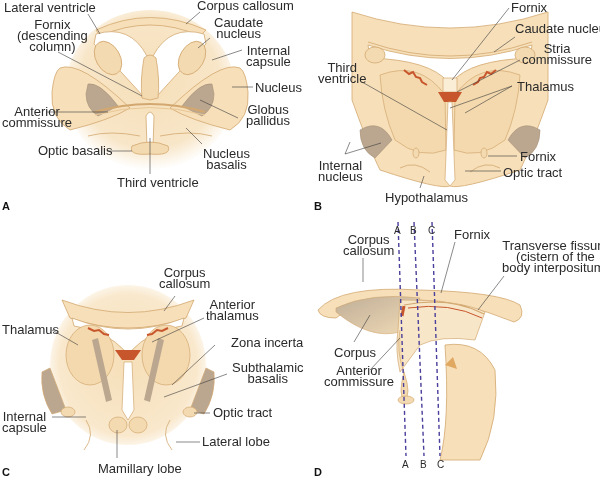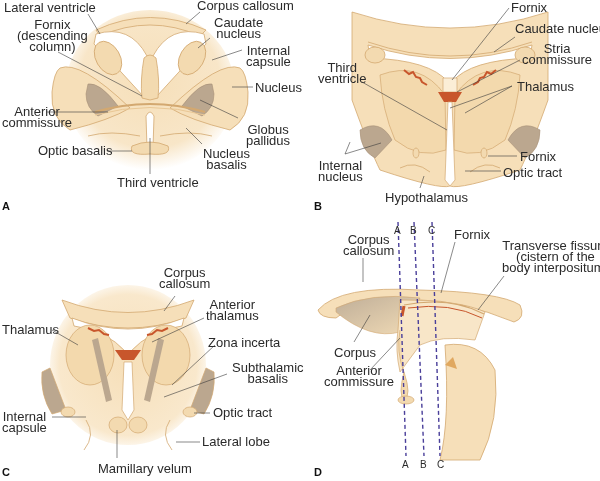"Globus" div.lbl { top: 124px -> 104px }
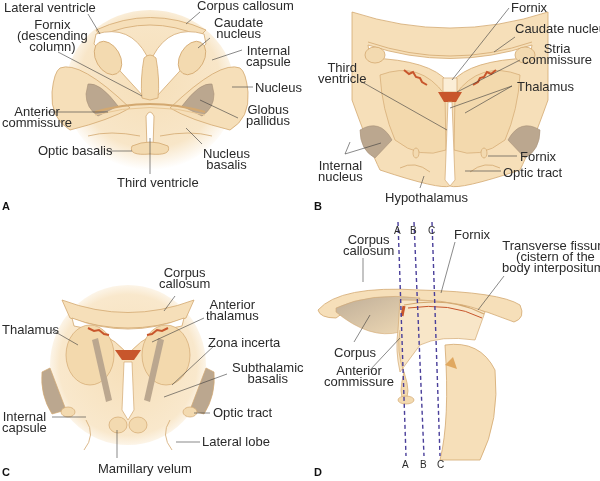"Zona incerta" div.lbl { left: 208px -> 231px }
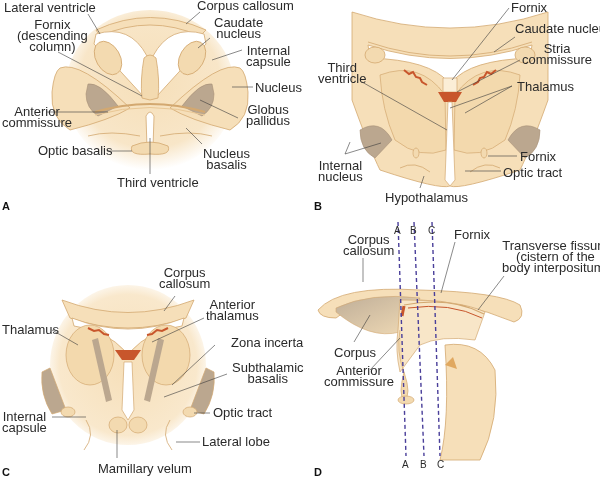"Mamillary velum" div.lbl { text: velum -> lobe }
